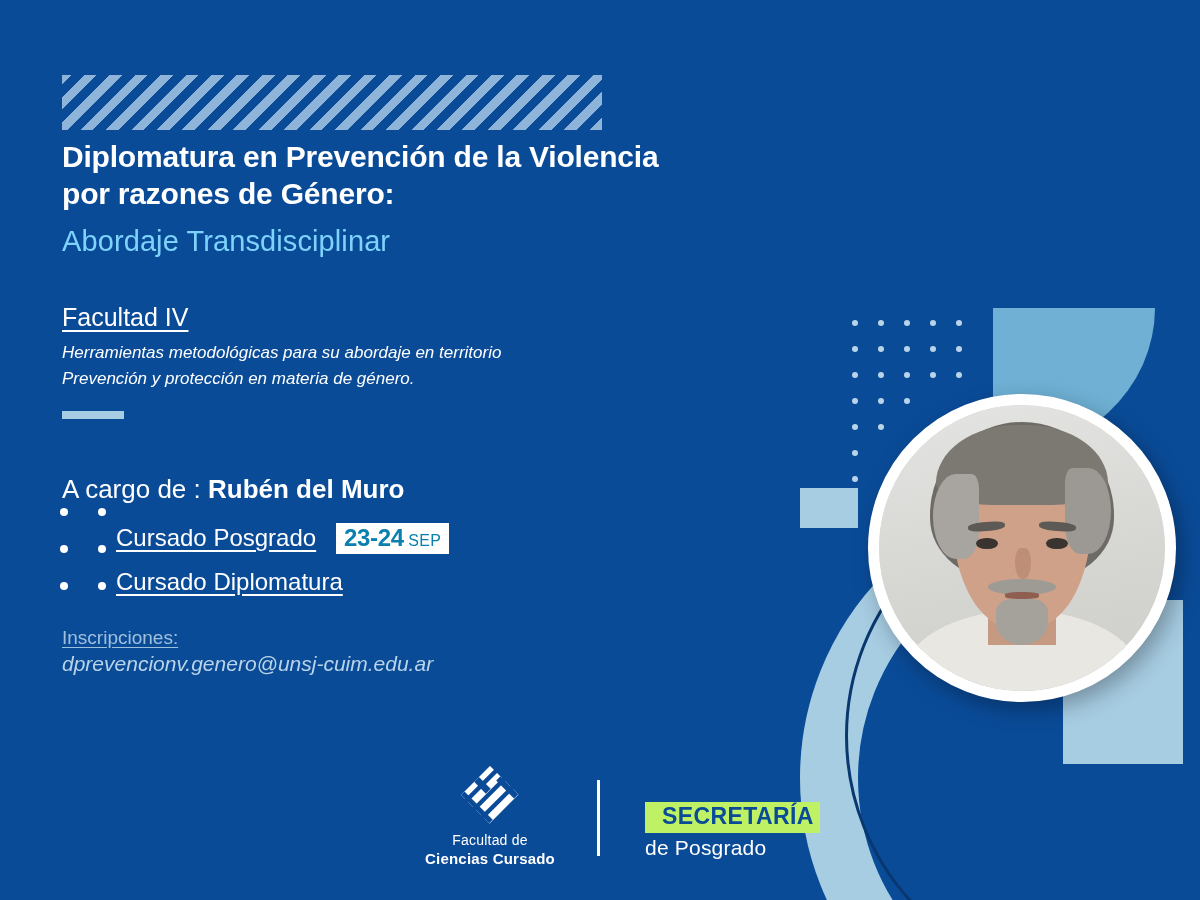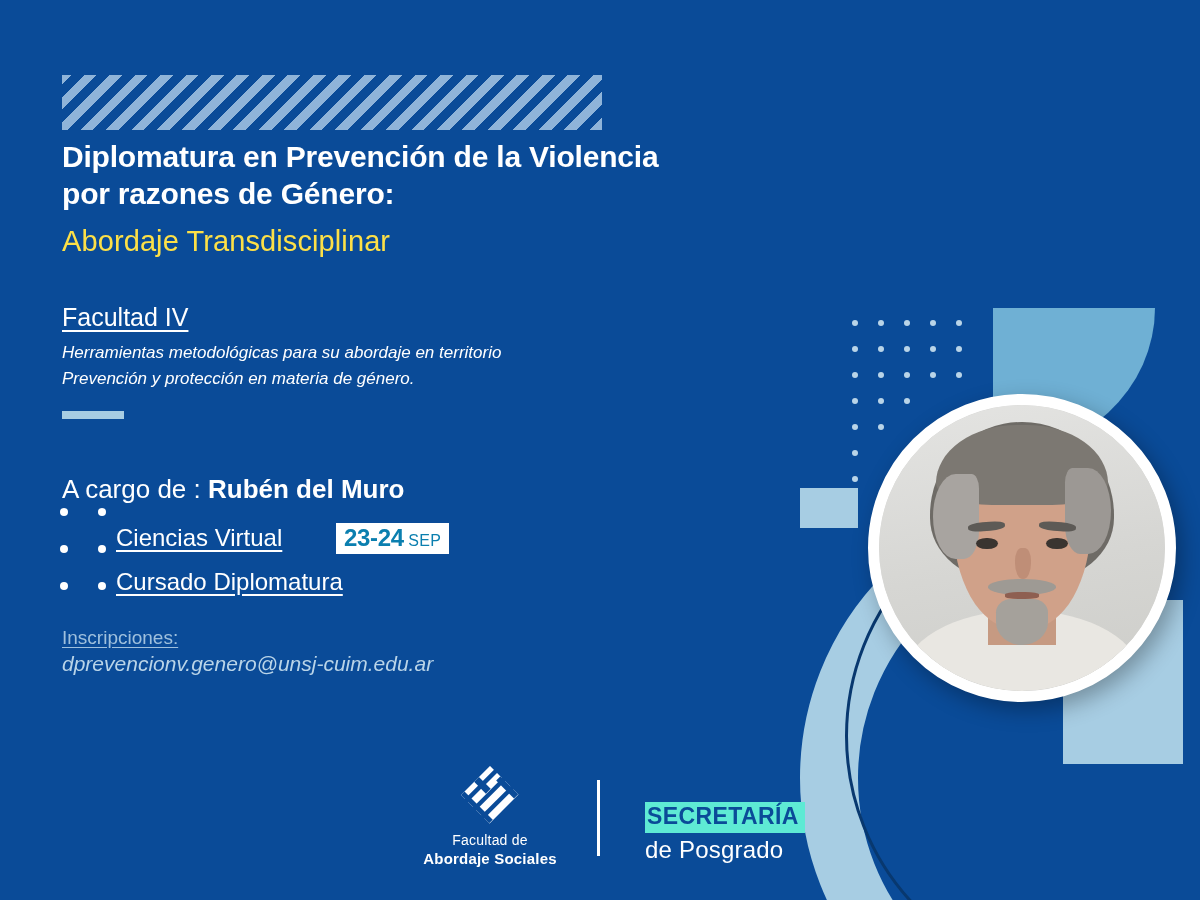"Abordaje Transdisciplinar" #subtitle { color: #fde047 -> #7dd3fc }
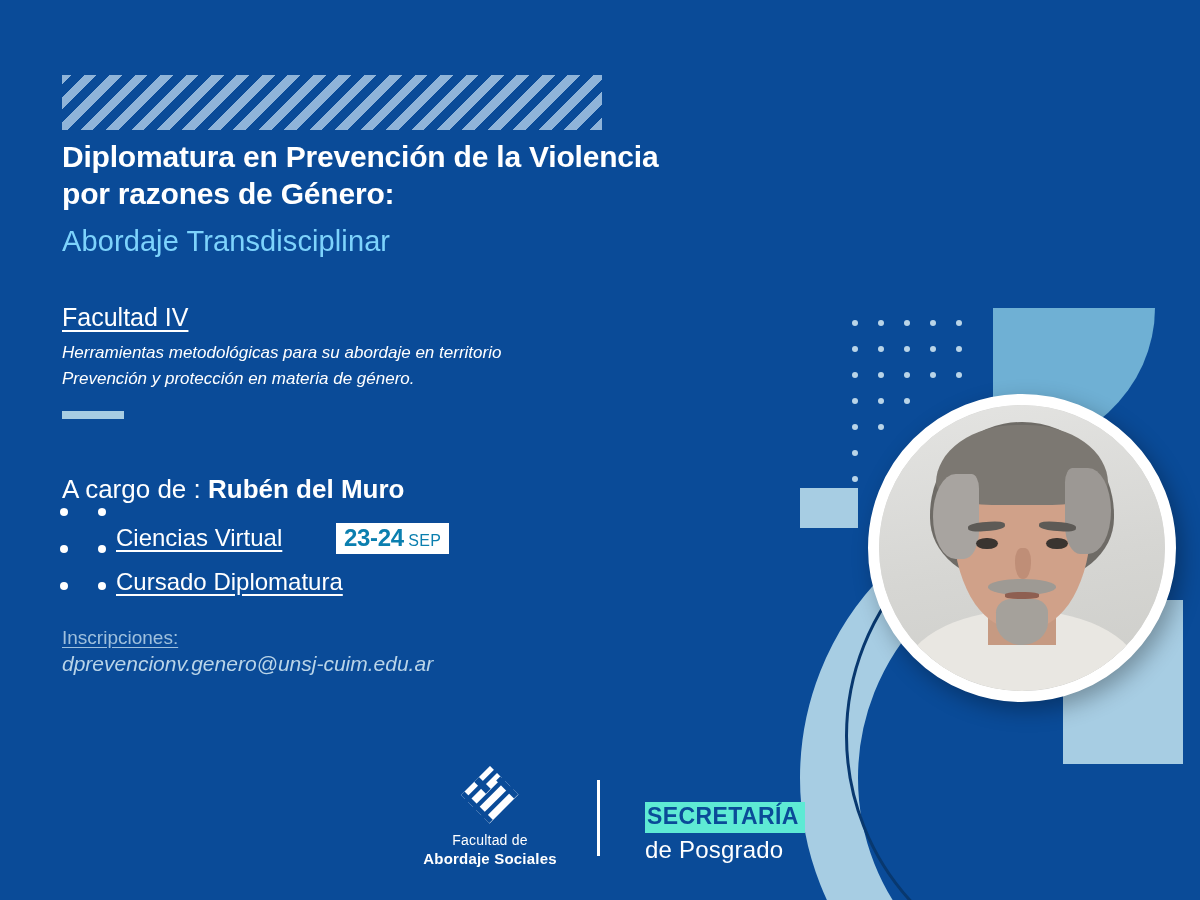"Ciencias Virtual" span.course-name { text: Ciencias Virtual -> Cursado Posgrado }
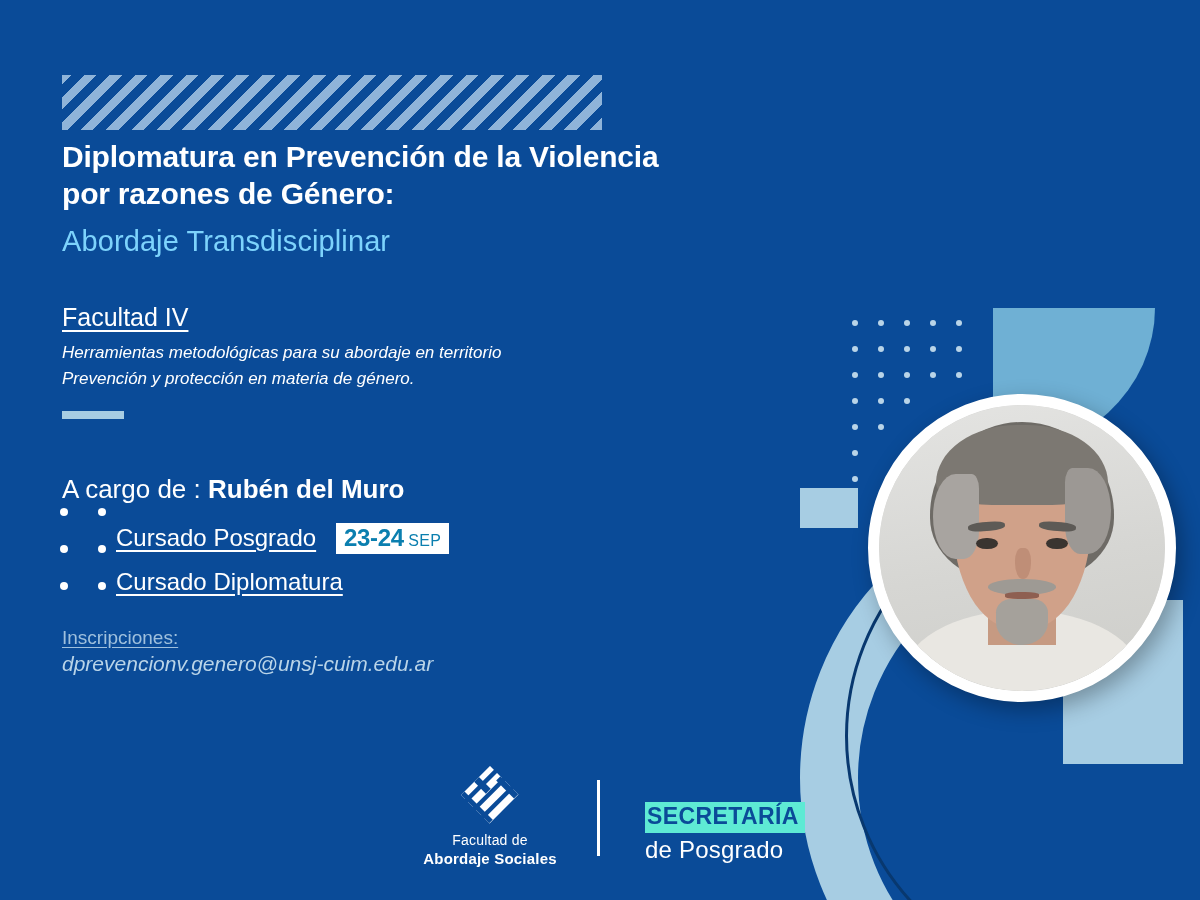"SECRETARÍA" #sec-badge { background: #5eead4 -> #bef264; padding: 1px 6px 3px 2px -> 1px 6px 3px 17px }
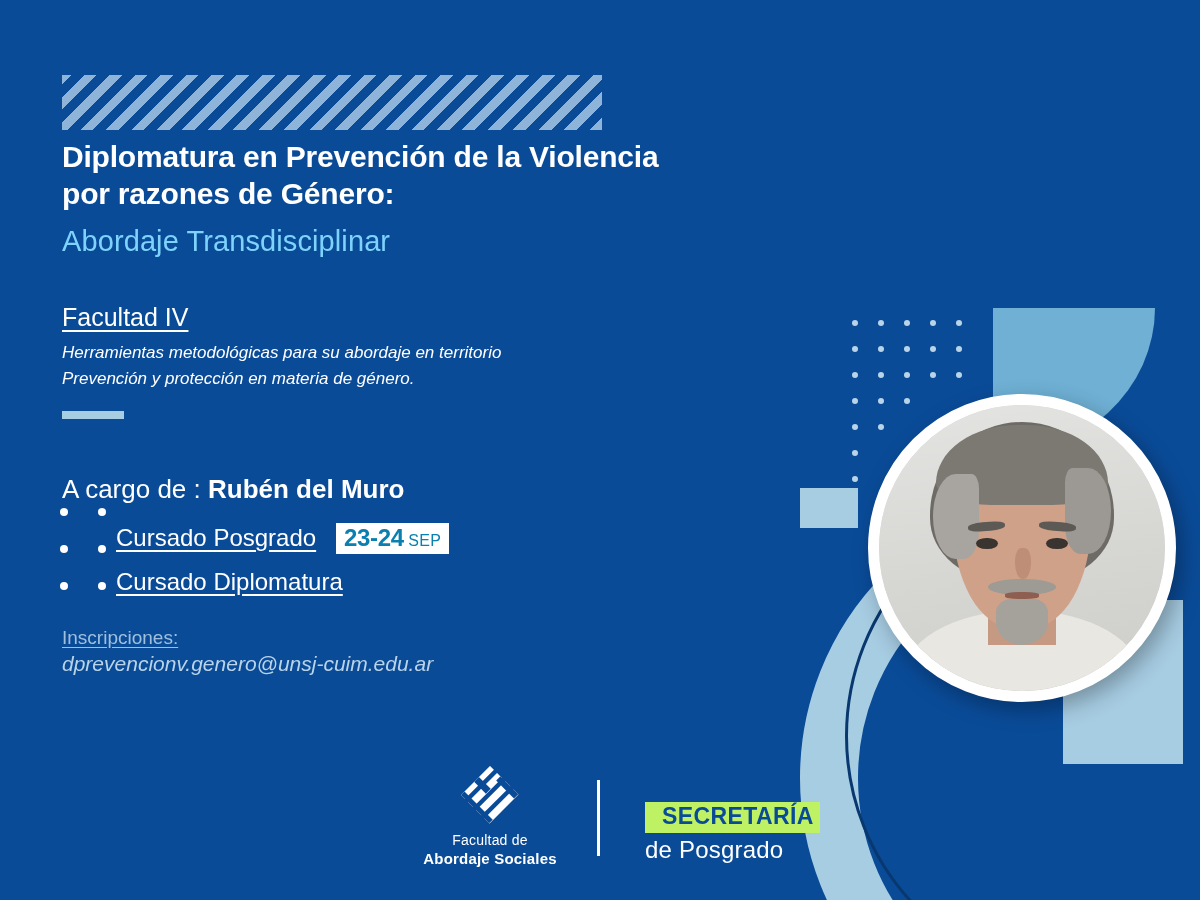"Abordaje Sociales" div { text: Abordaje Sociales -> Ciencias Cursado }
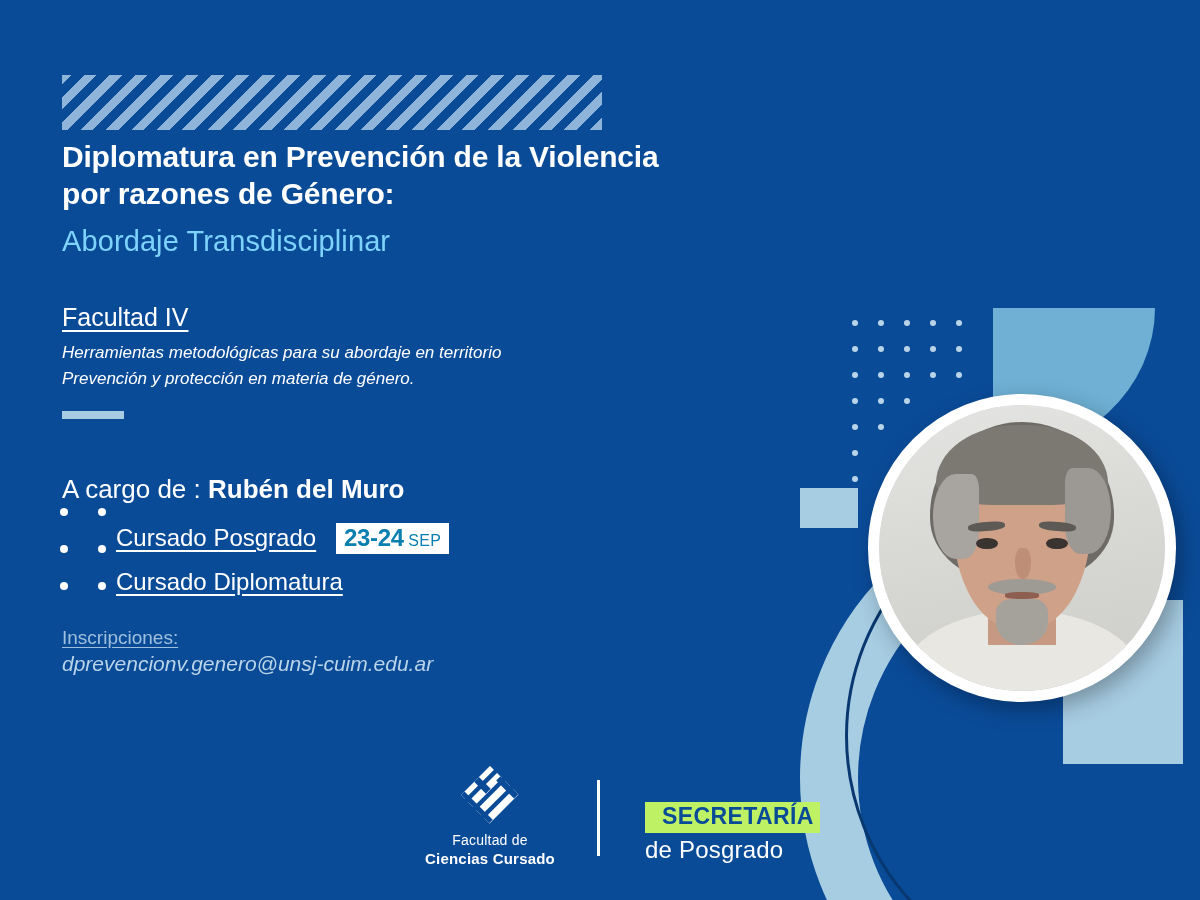"de Posgrado" #sec-sub { font-size: 24px -> 21px }
